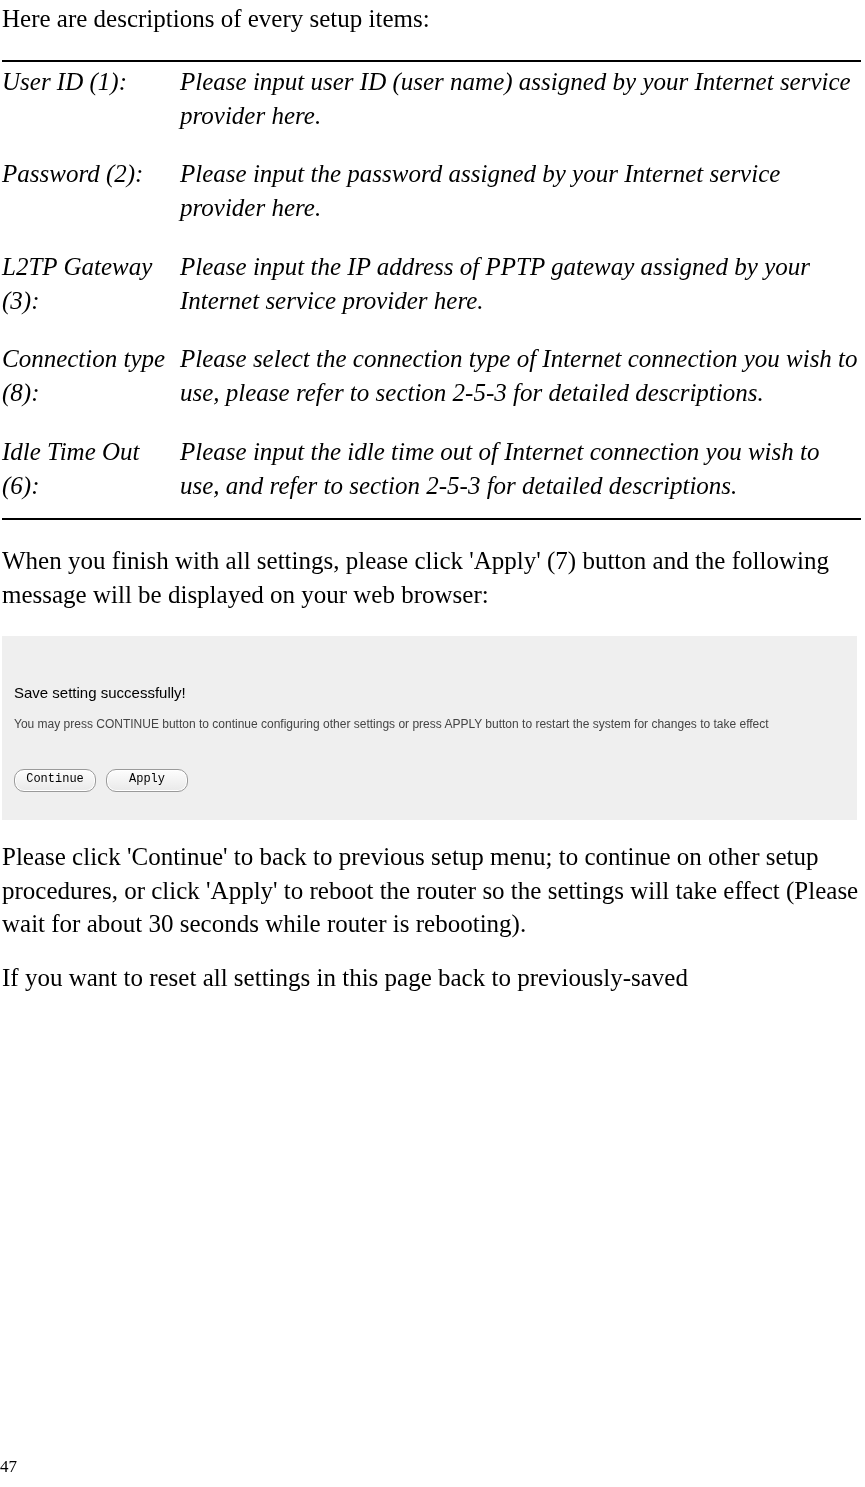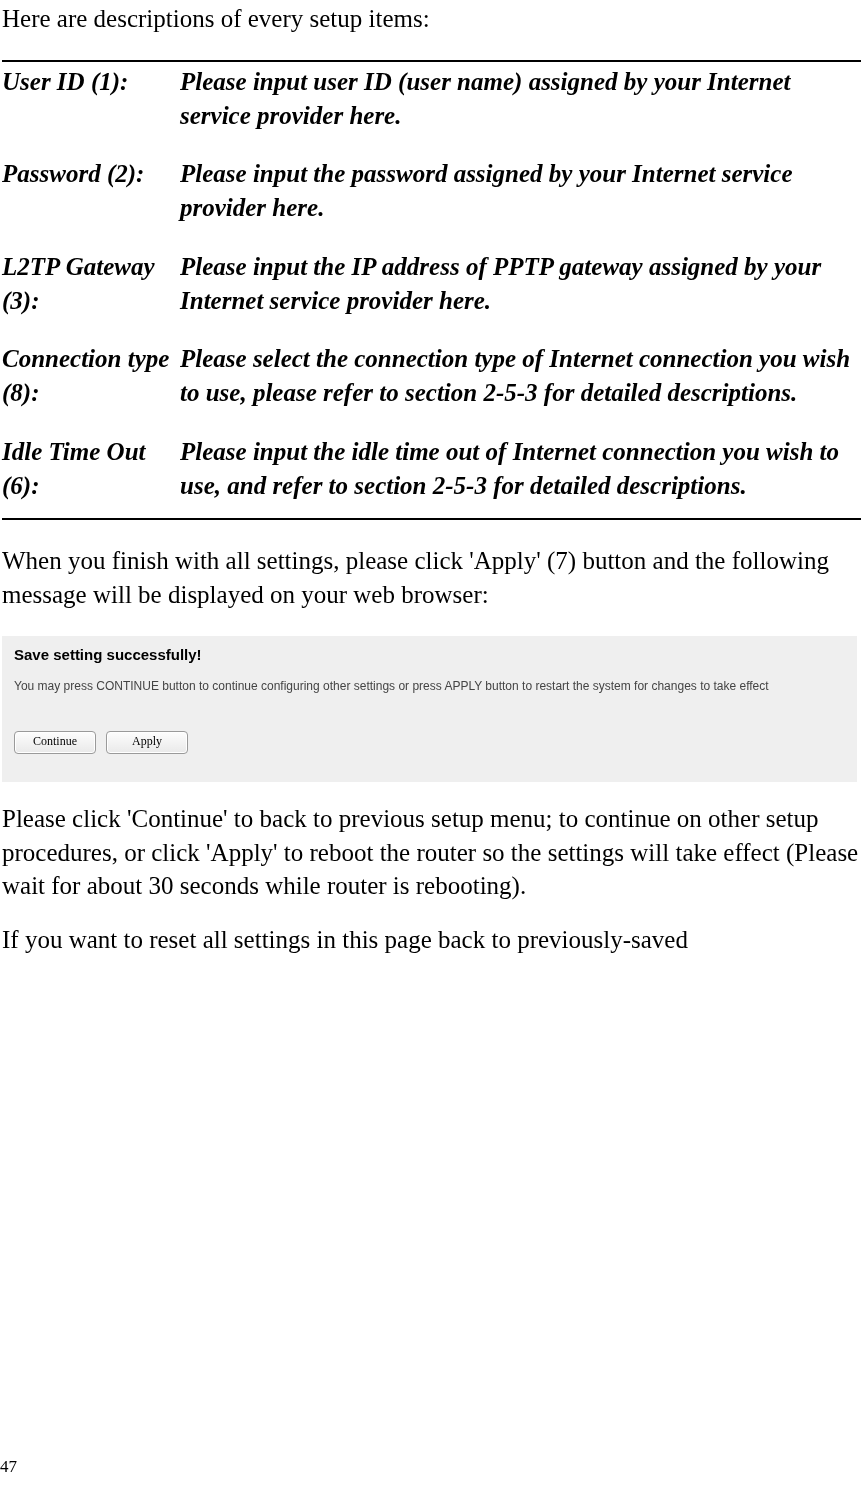"User ID (1):" .table { font-weight: bold -> none }
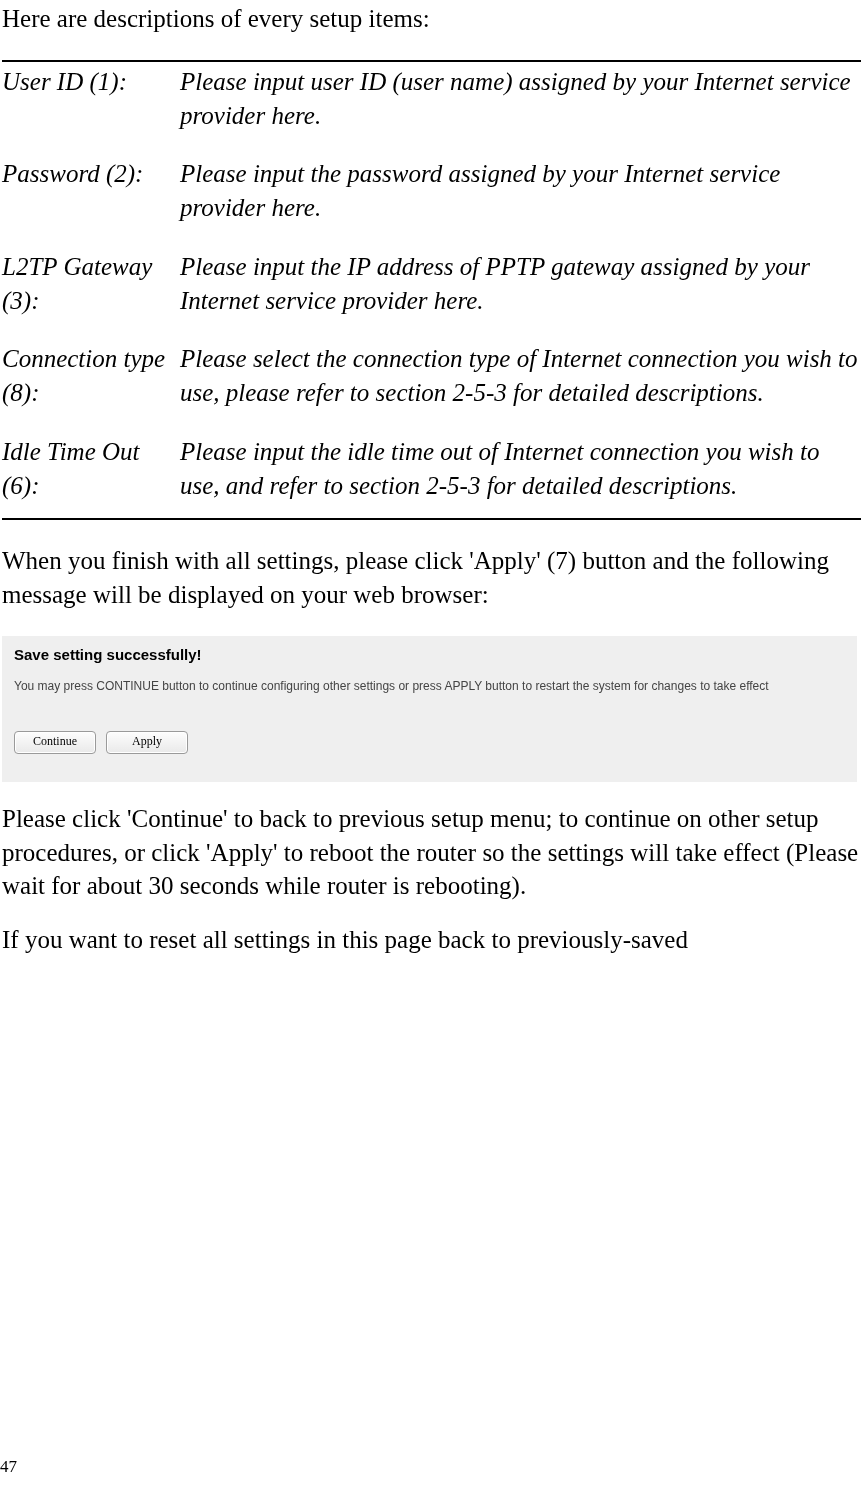"Save setting successfully!" .dialog-title { font-weight: bold -> normal; margin-top: none -> 38px }
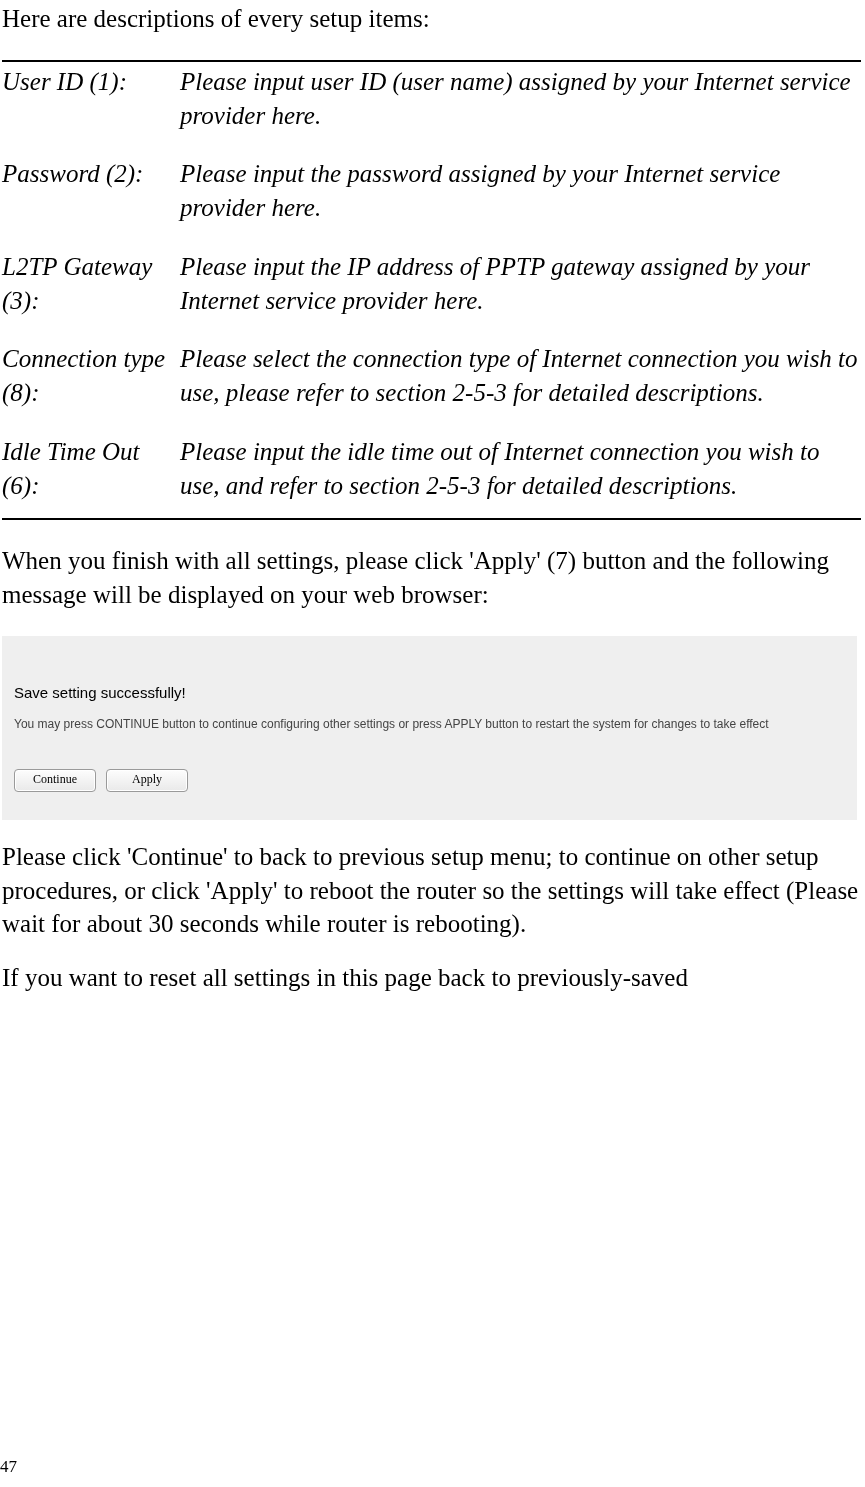"Continue" .dlg-btn { border-radius: 4px -> 10px; font-family: Liberation Serif, serif -> Liberation Mono, monospace }
